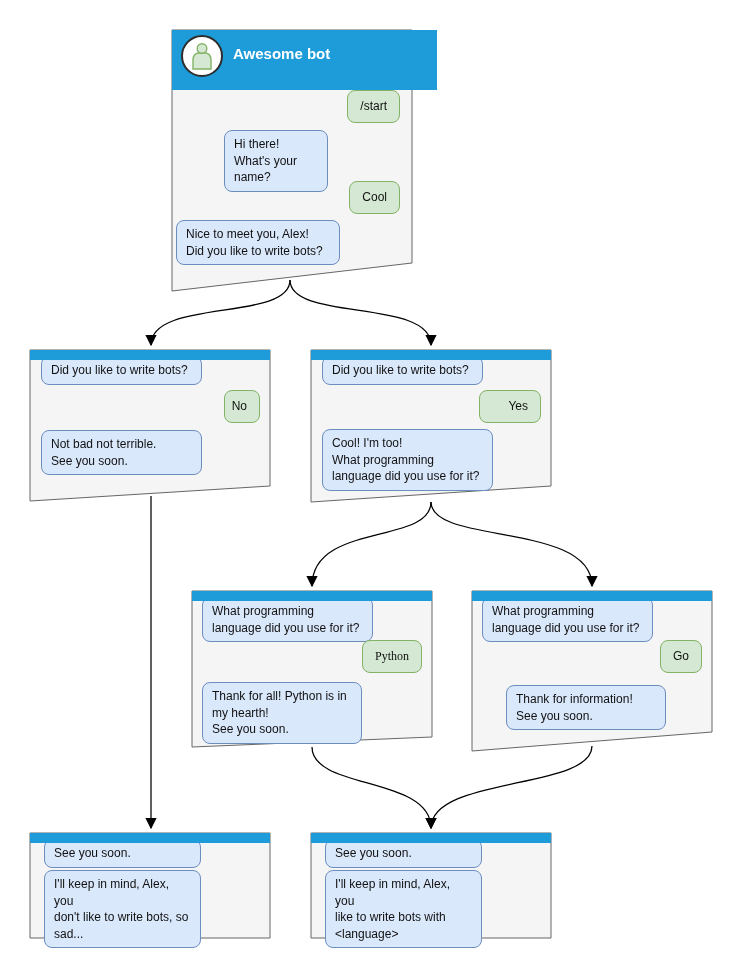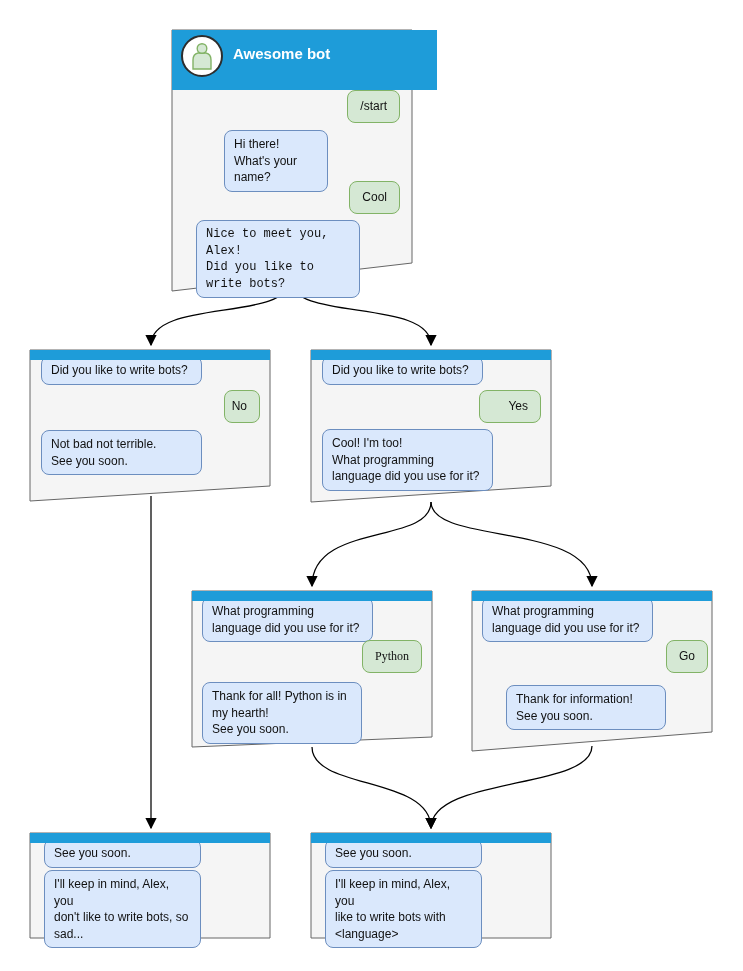"Nice to meet you, Alex!" div.bubble { font-family: Liberation Mono, monospace -> none; left: 24px -> 4px }
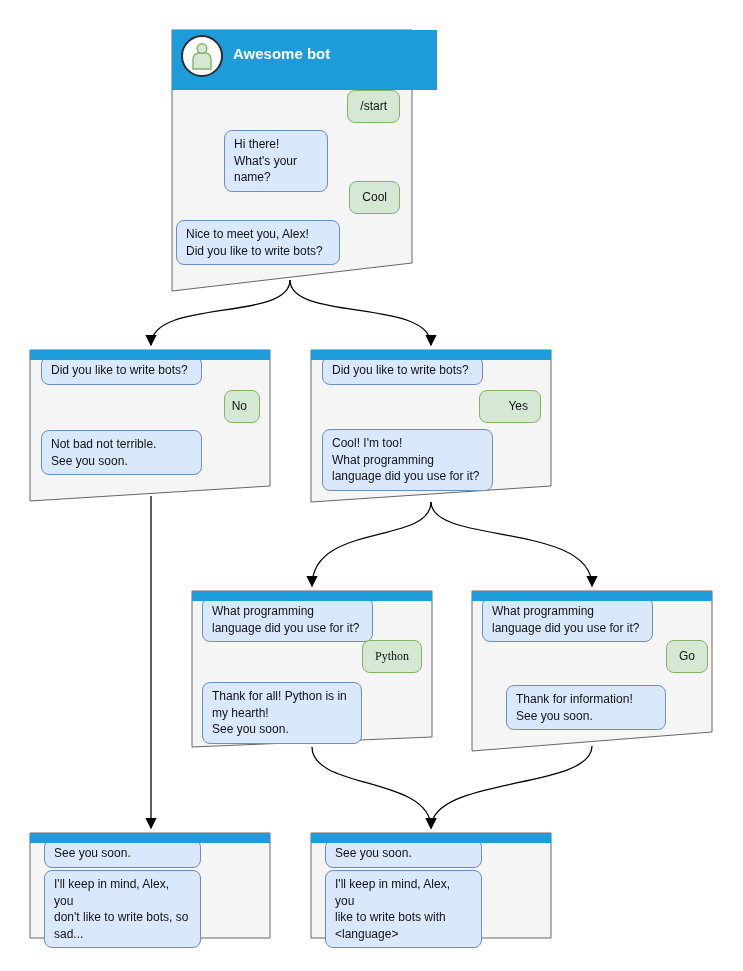"Go" div.bubble { right: 4px -> 10px }
